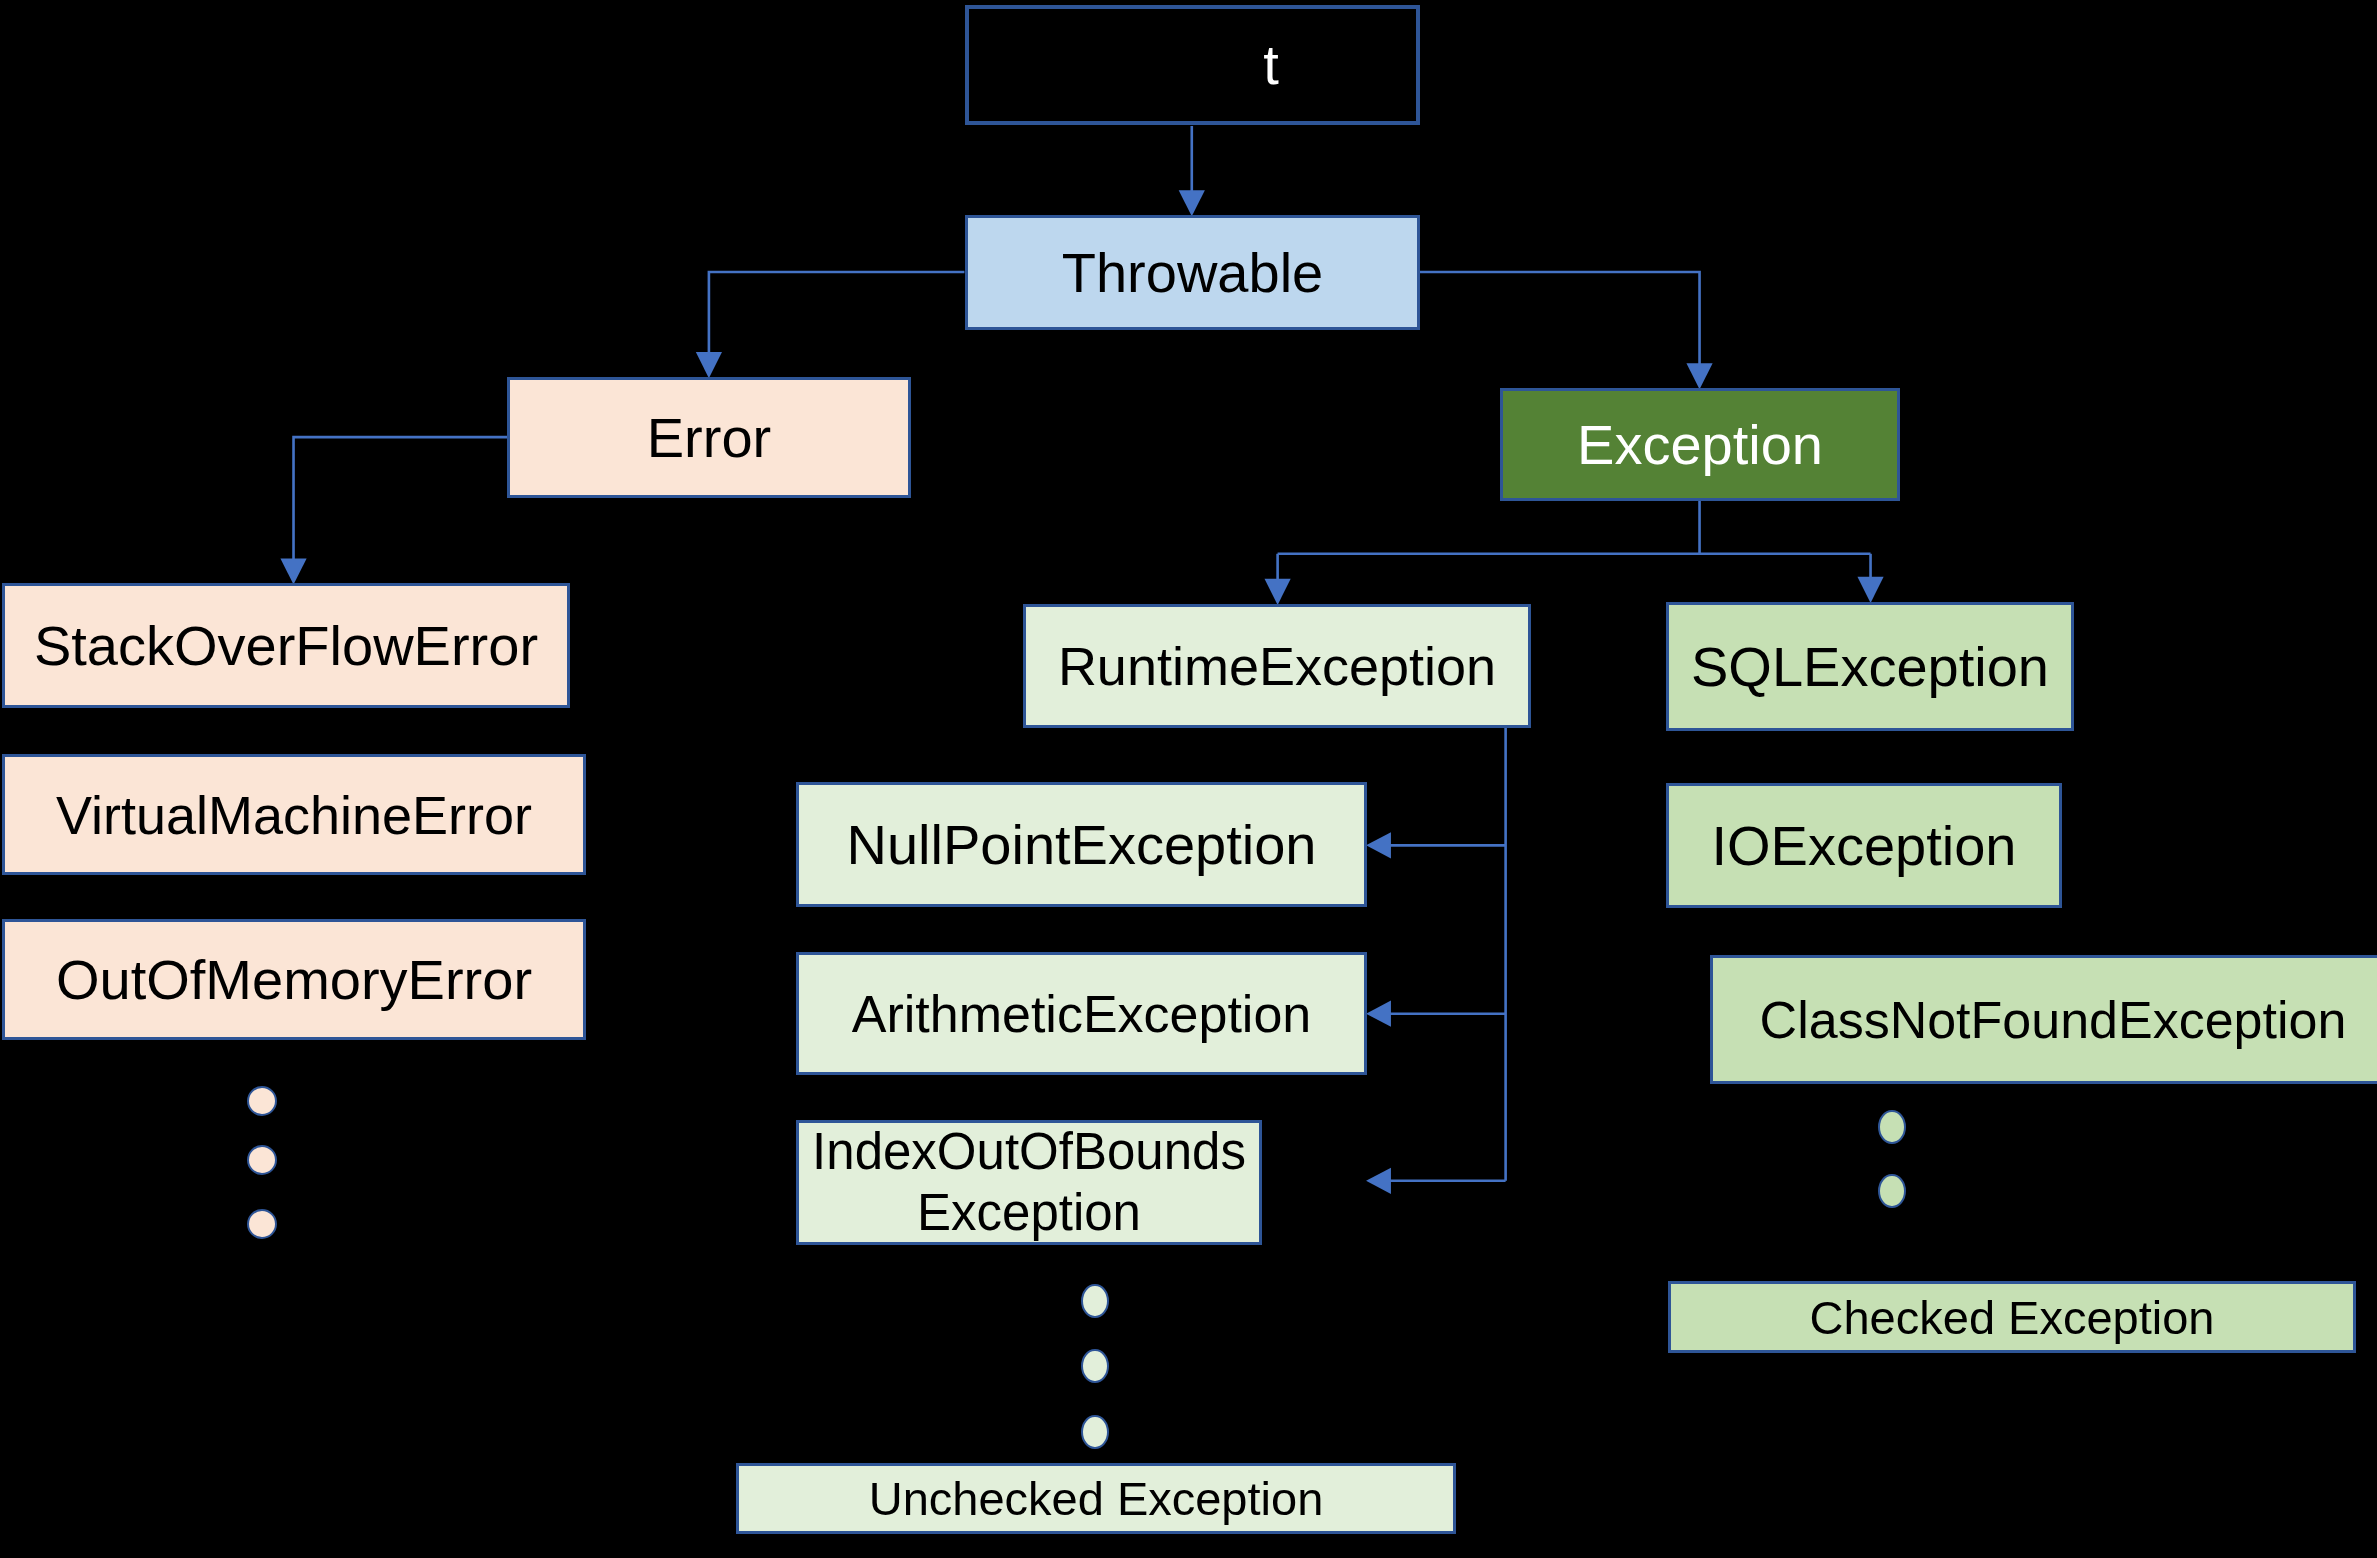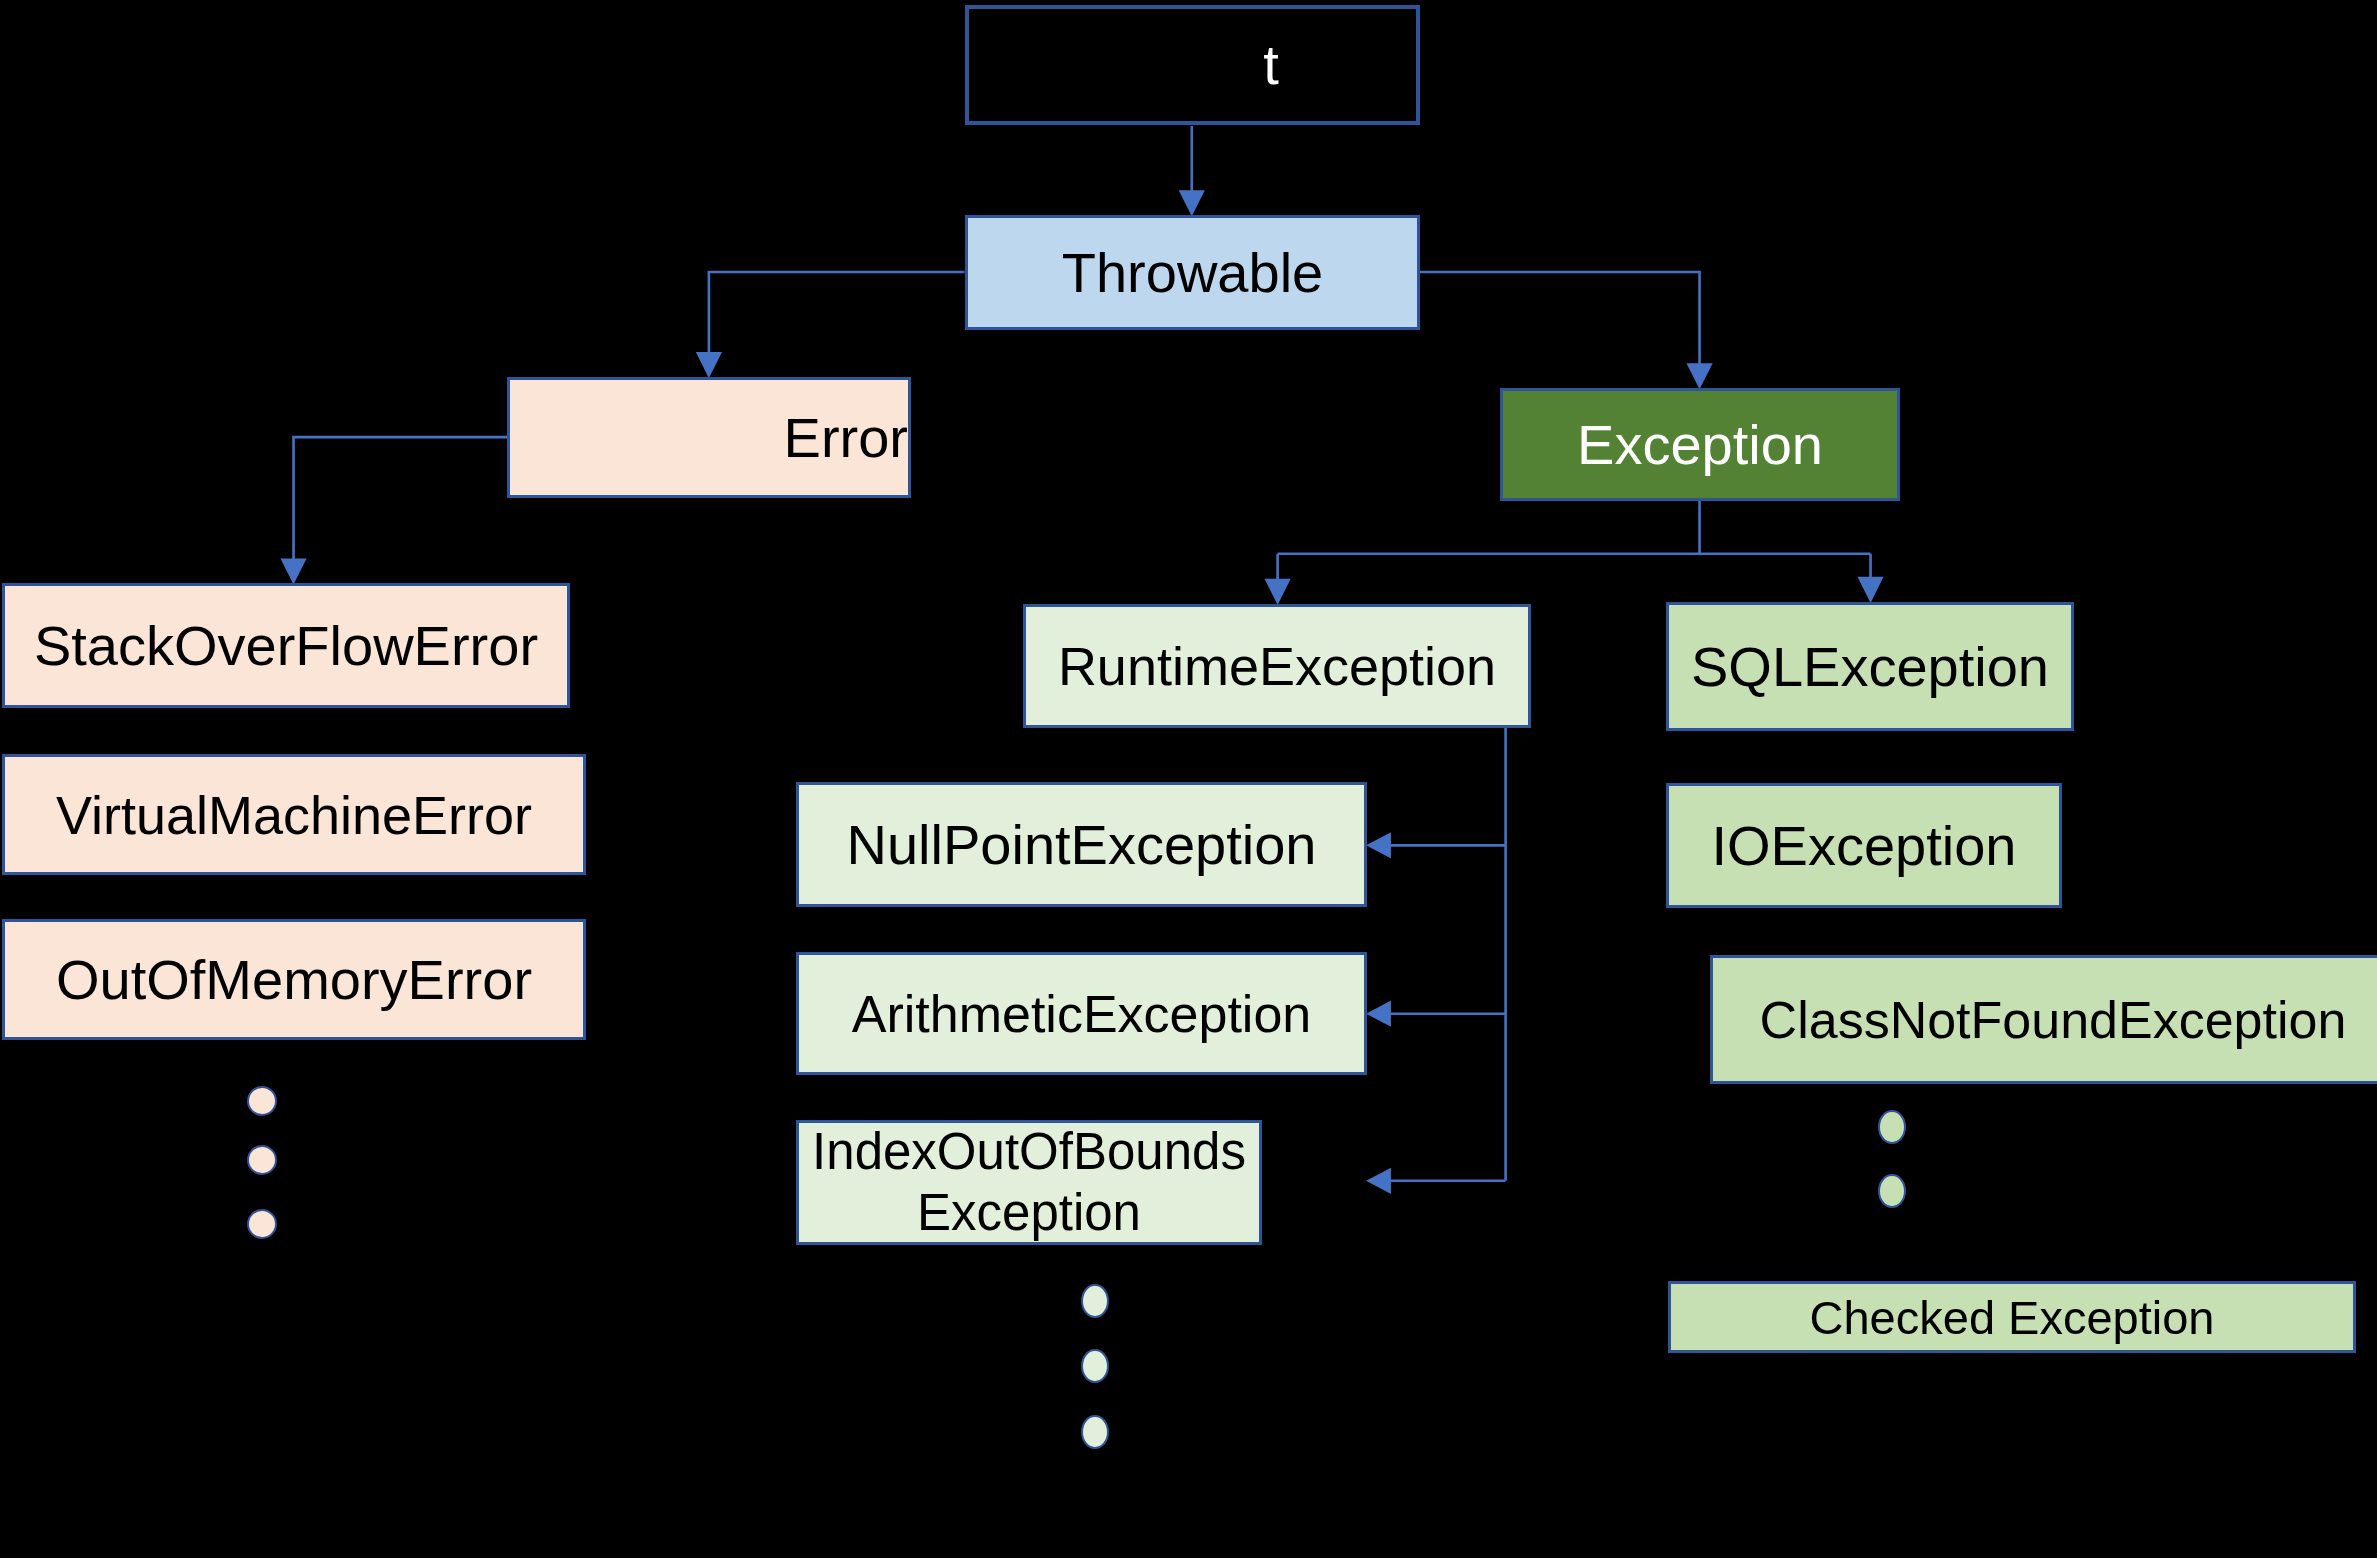"Error" #n-error { justify-content: flex-end -> none }
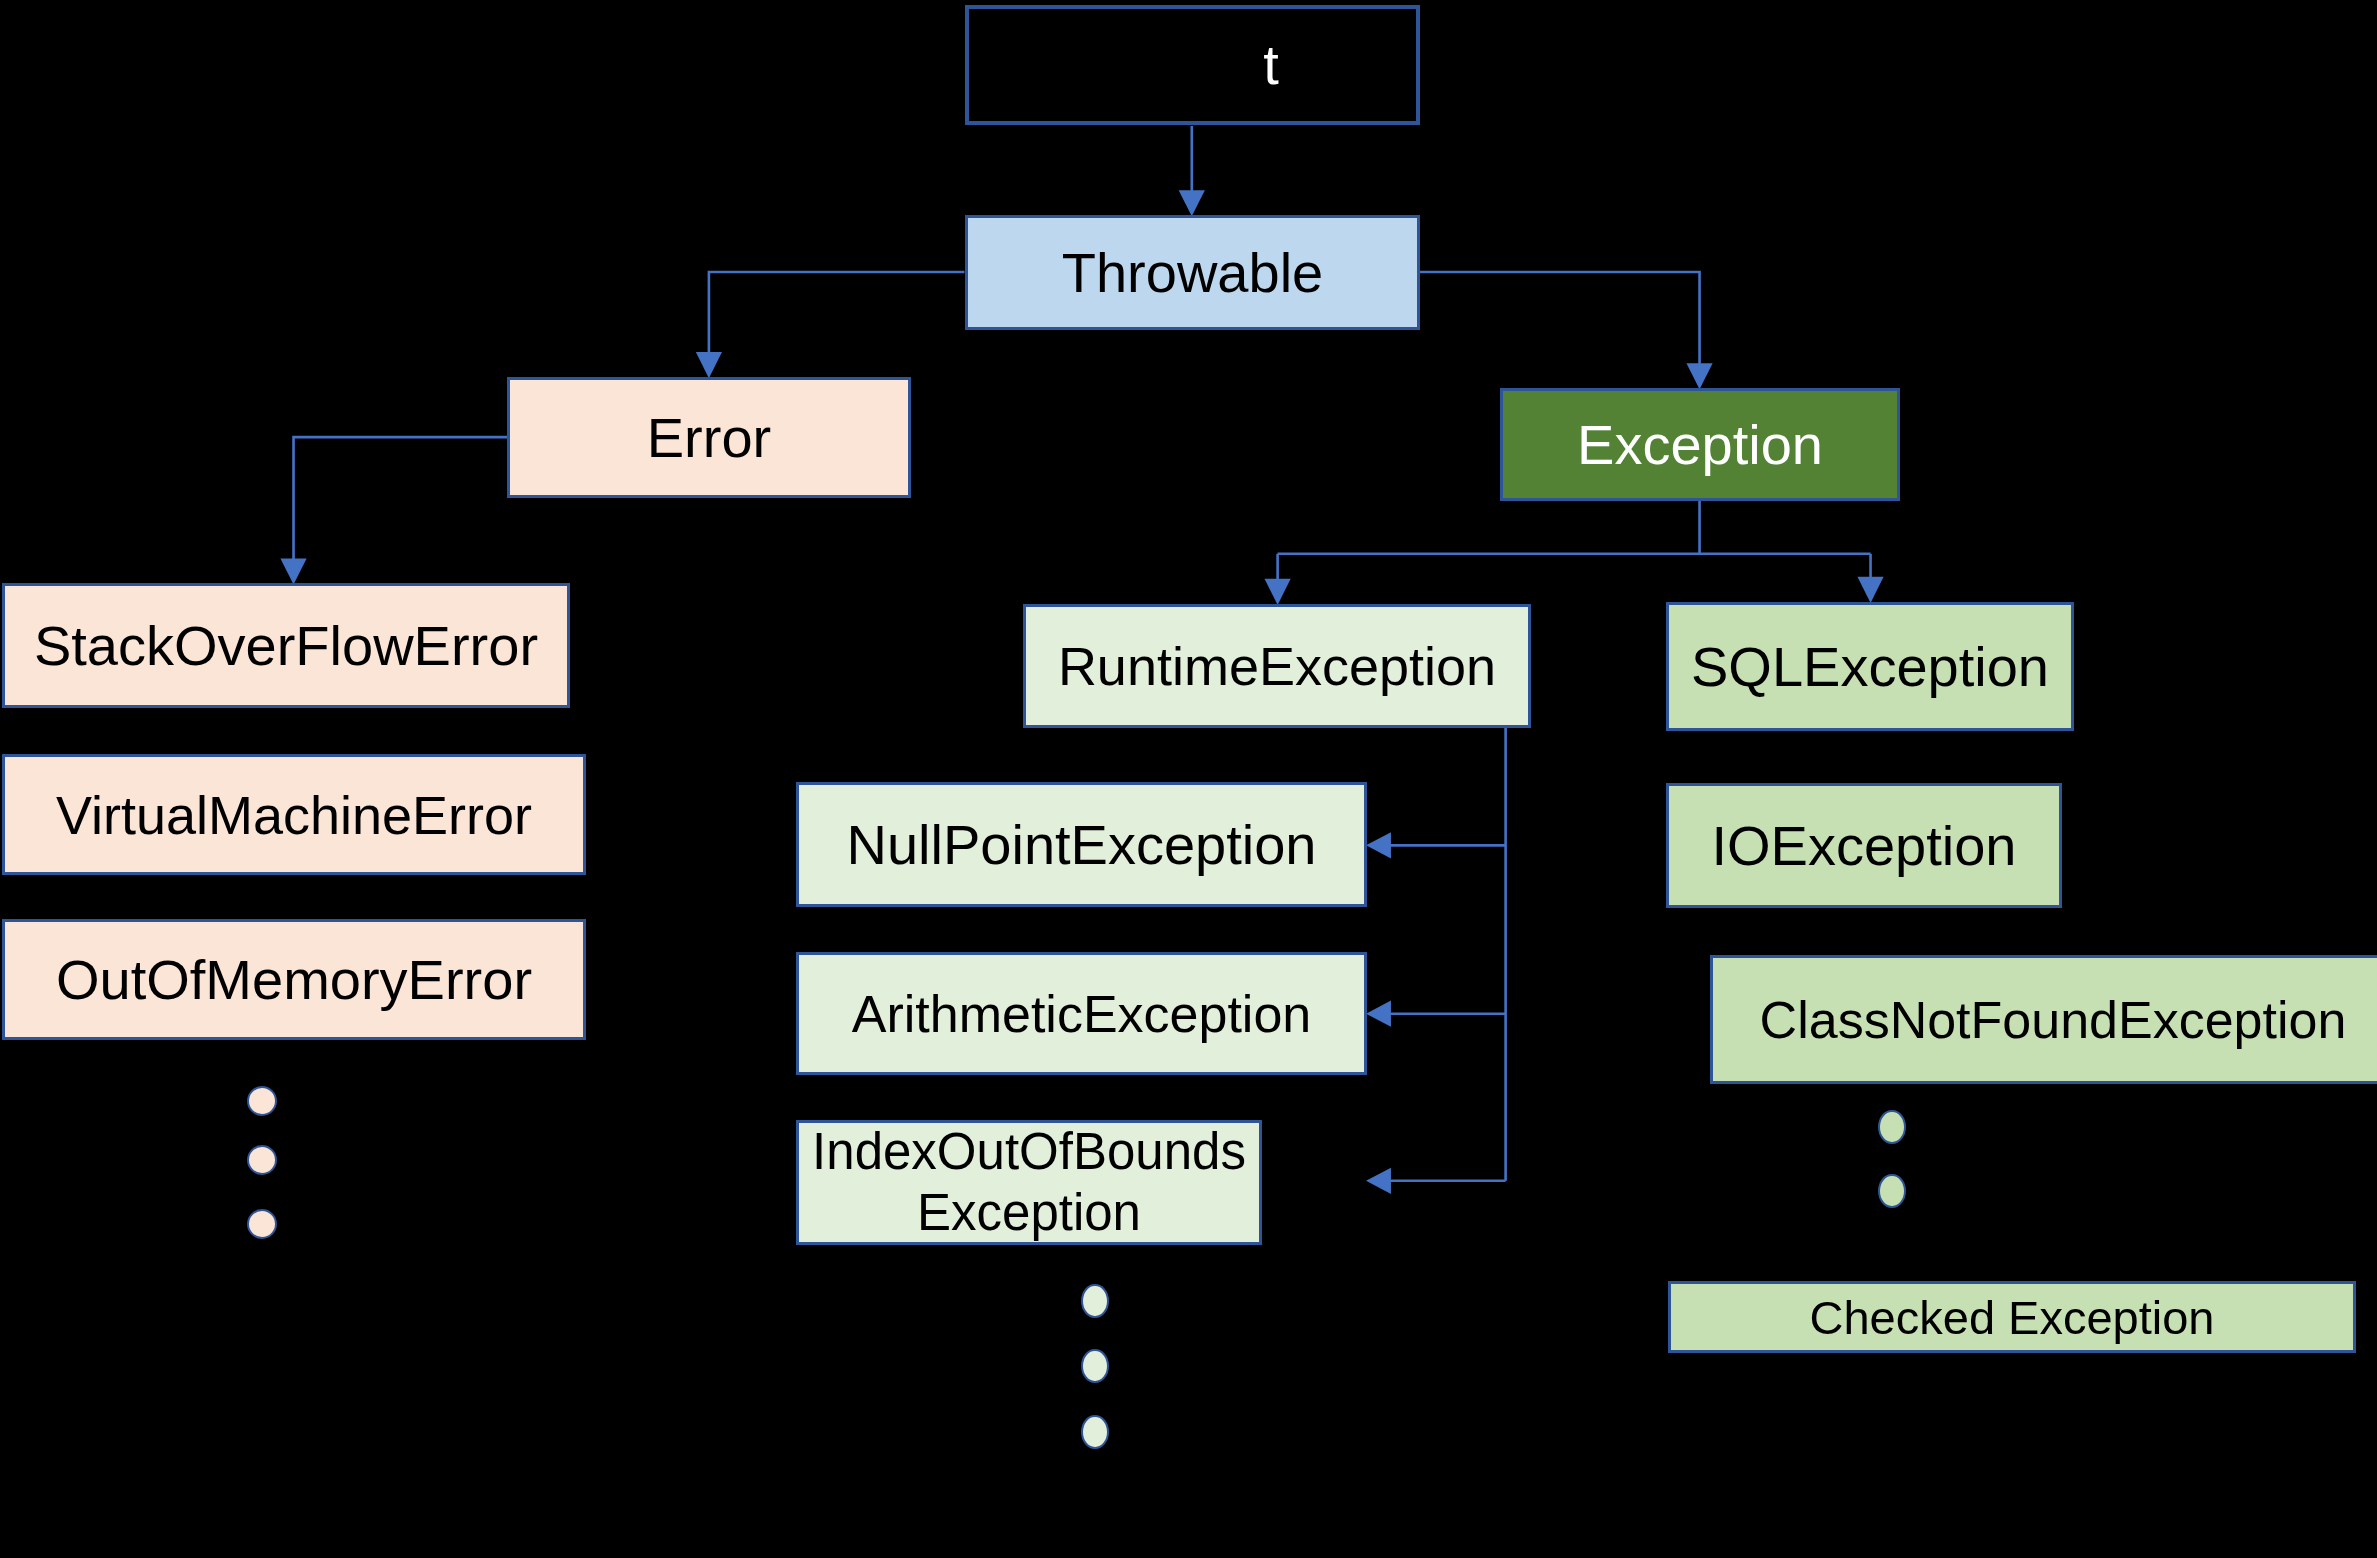"Unchecked Exception" div.node { html: none -> <div> <span>Unchecked Exception</span> </div> }
